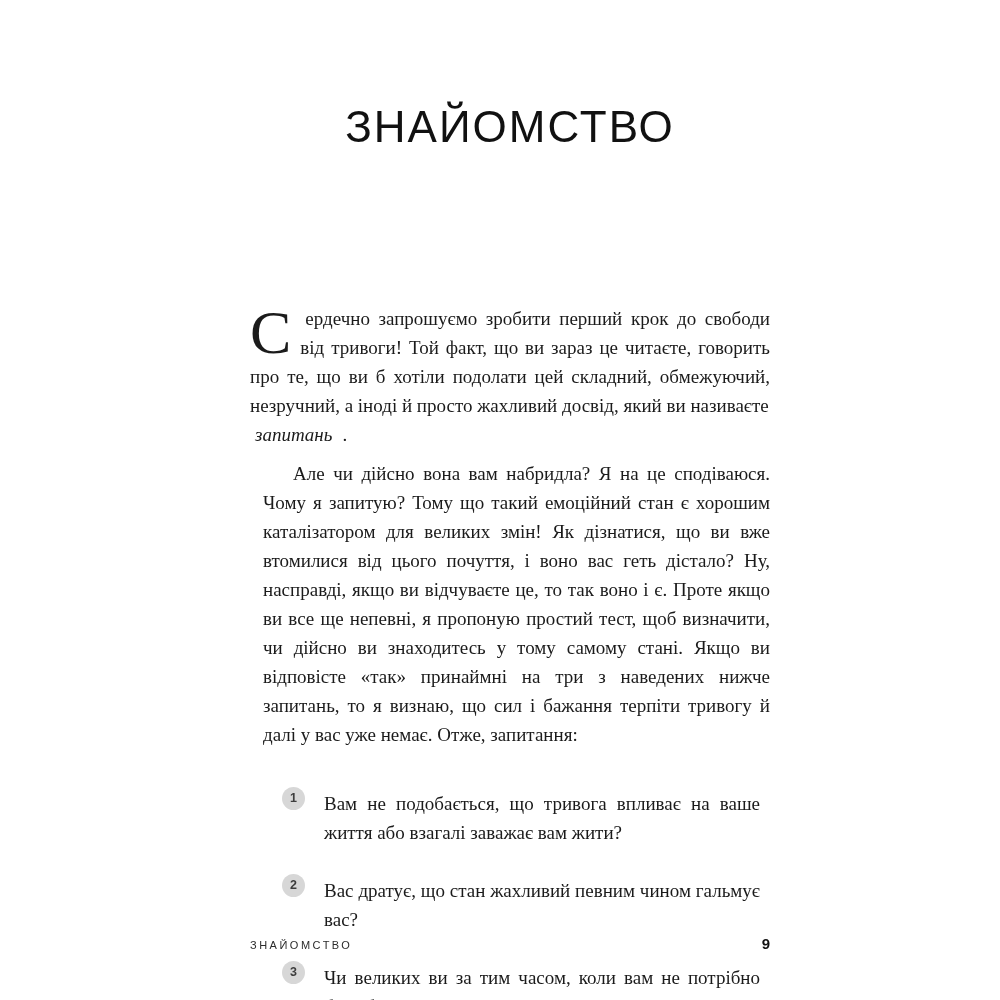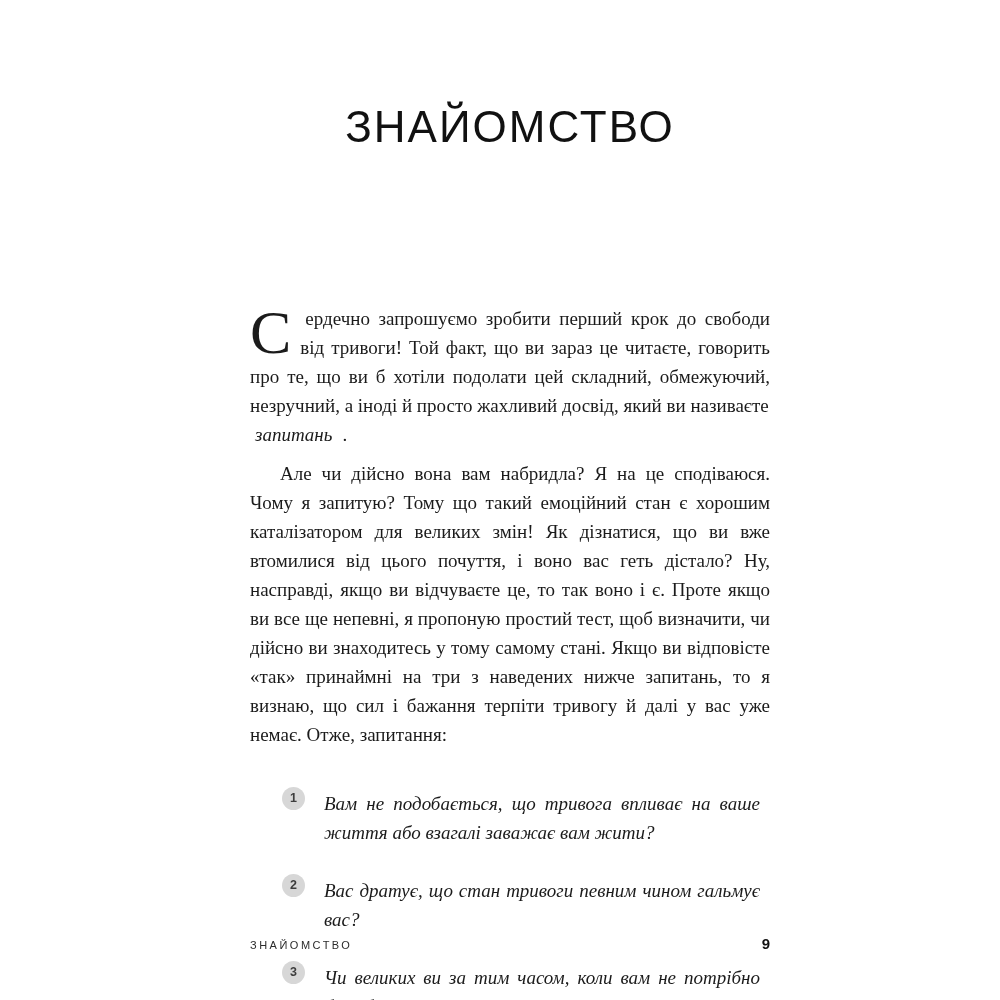"Але чи дійсно вона вам" .para2 { margin-left: none -> 13px }
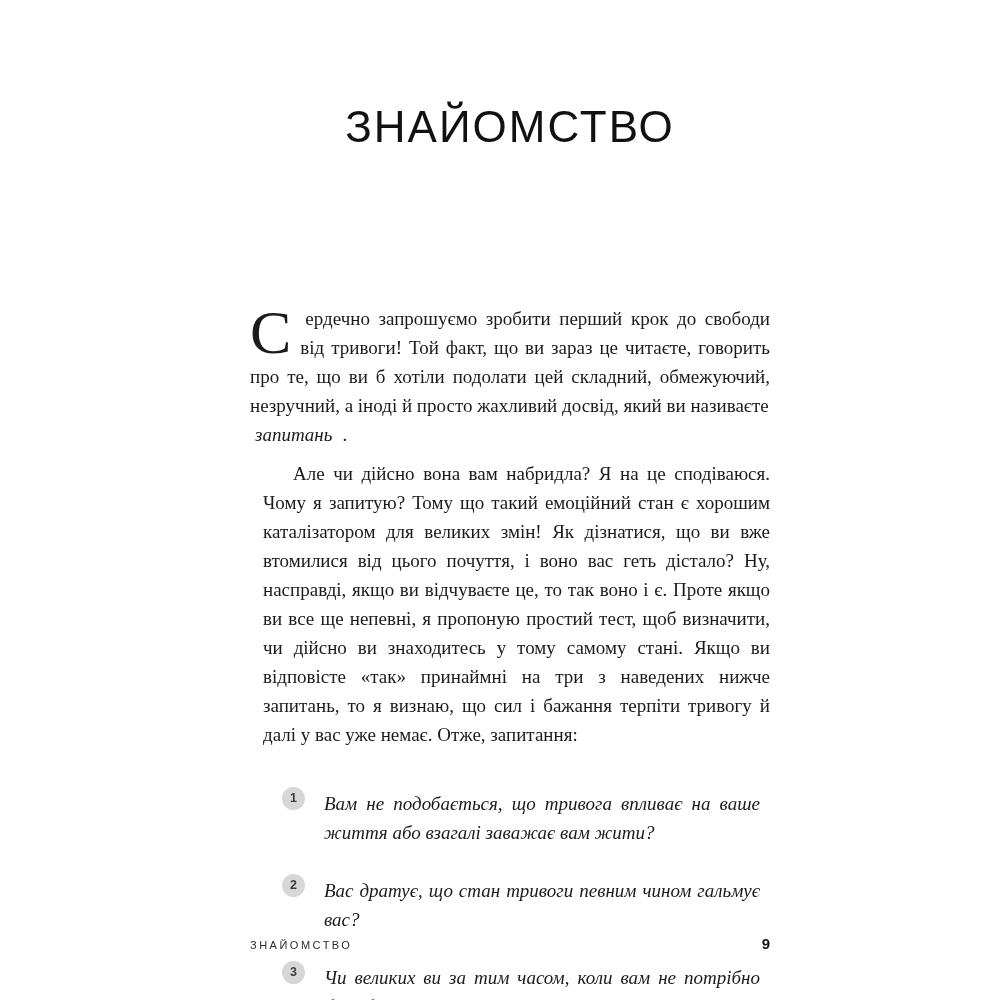"Вам не подобається, що тривога" .qtext { font-style: italic -> none }
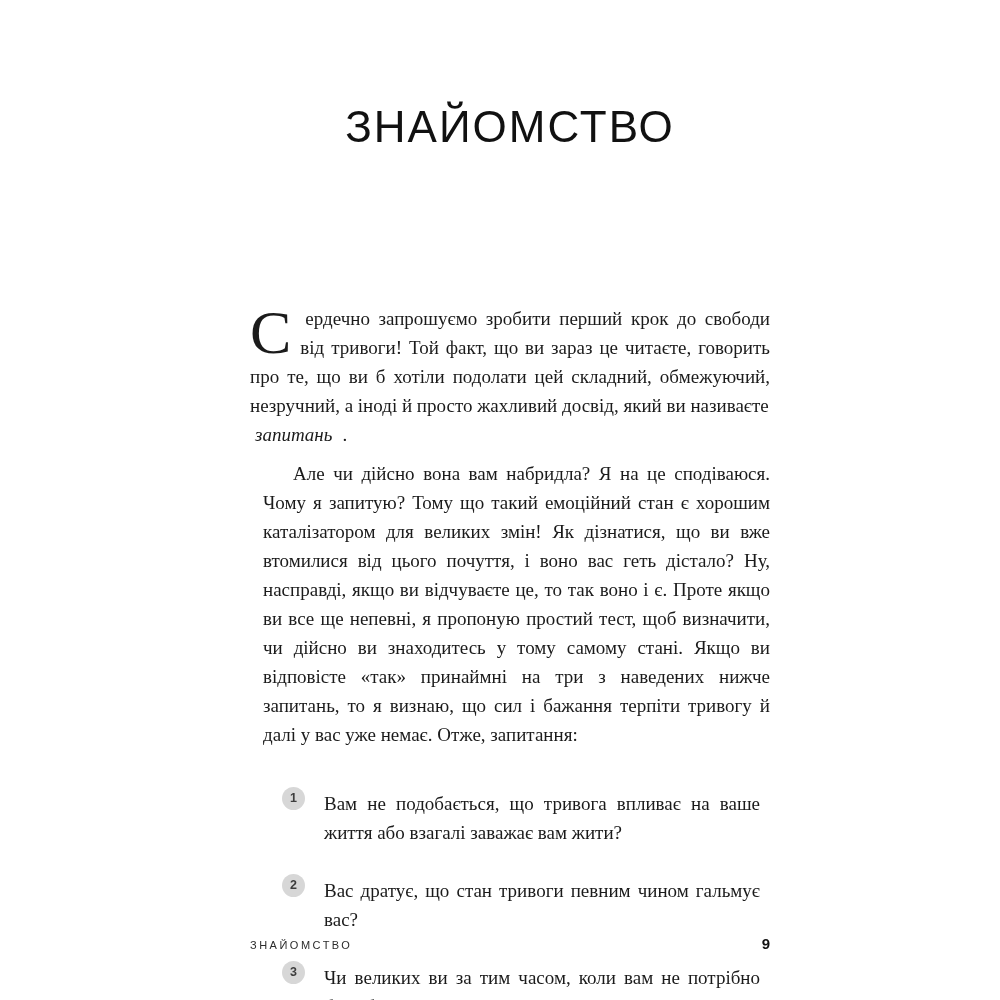"Вас дратує, що стан тривоги" span.qtext { text: тривоги -> жахливий }
